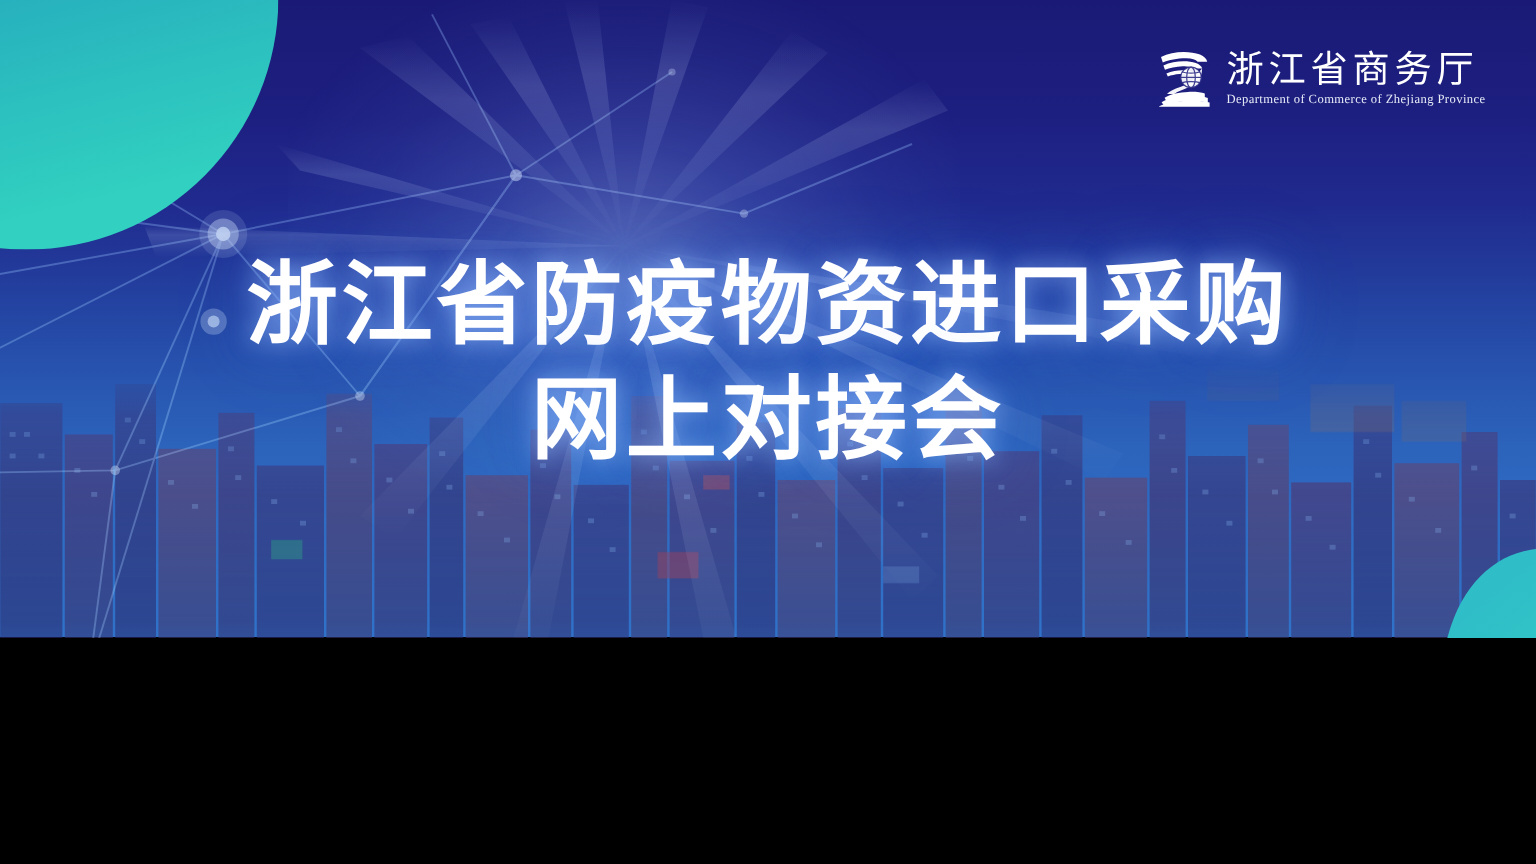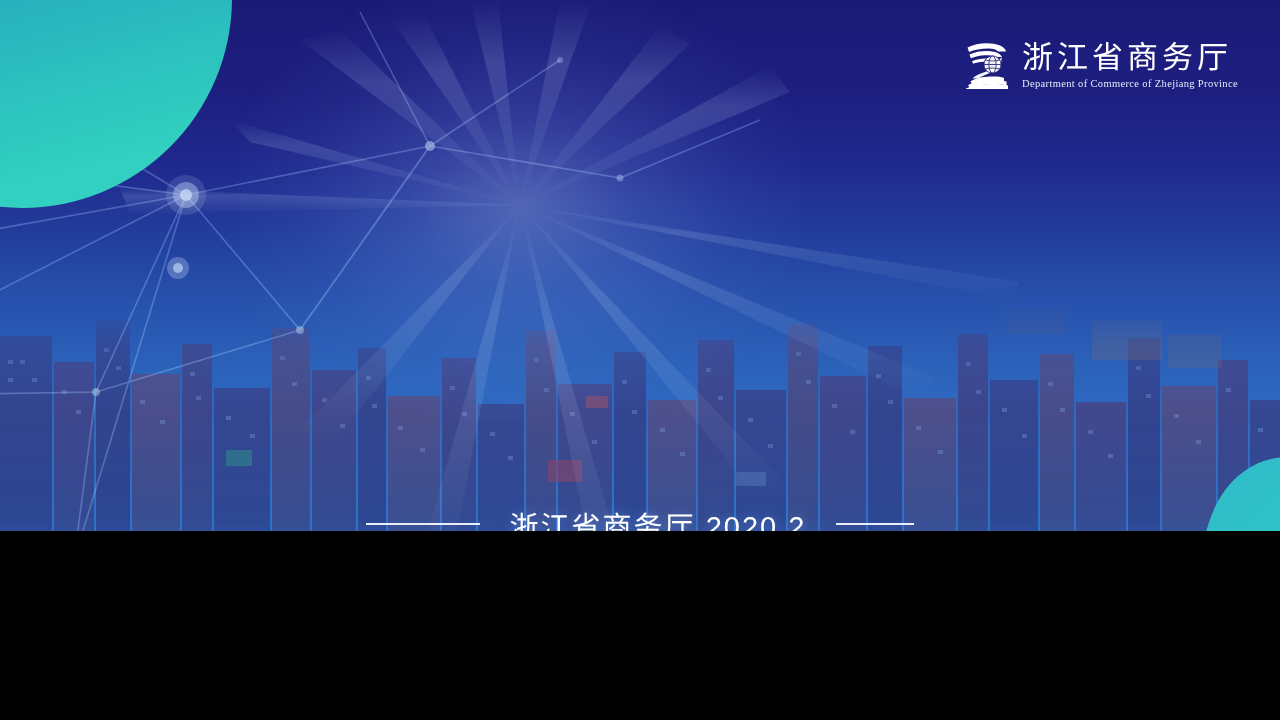"浙江省防疫物资进口采购" div.title-line { html: none -> <div>浙江省防疫物资进口采购</div> }
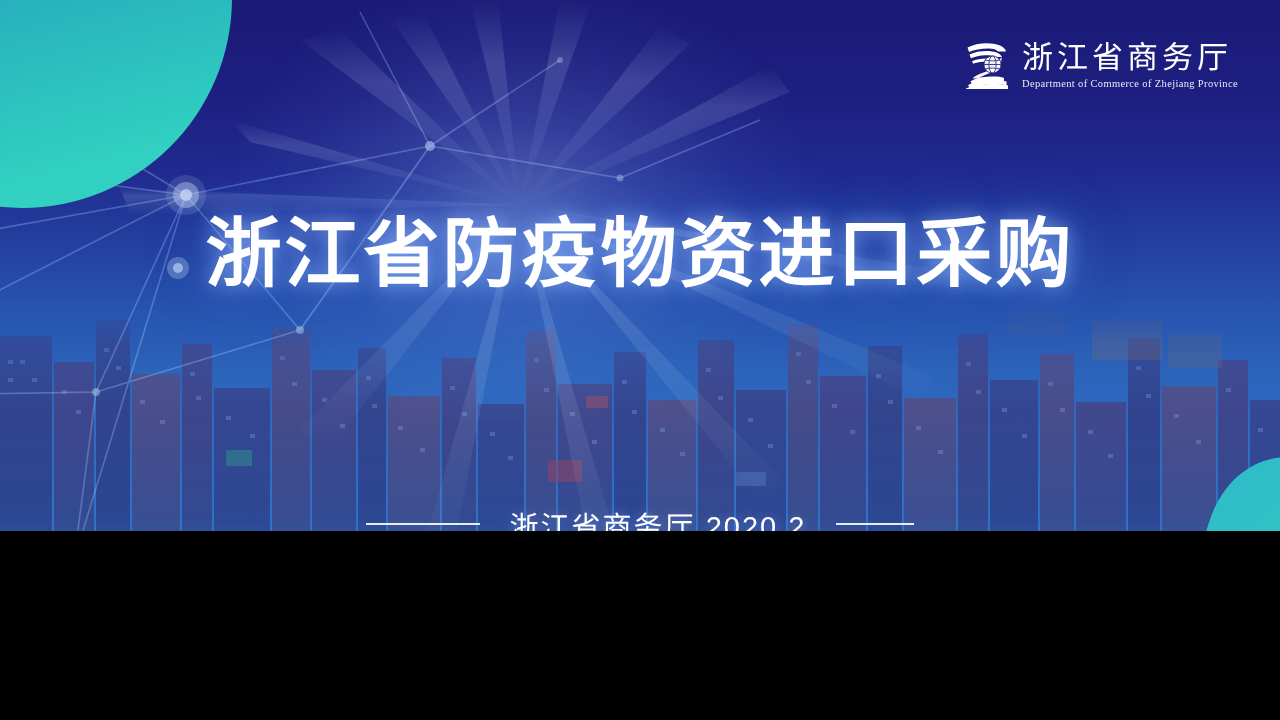"网上对接会" div.title-line { html: none -> <div>网上对接会</div> }
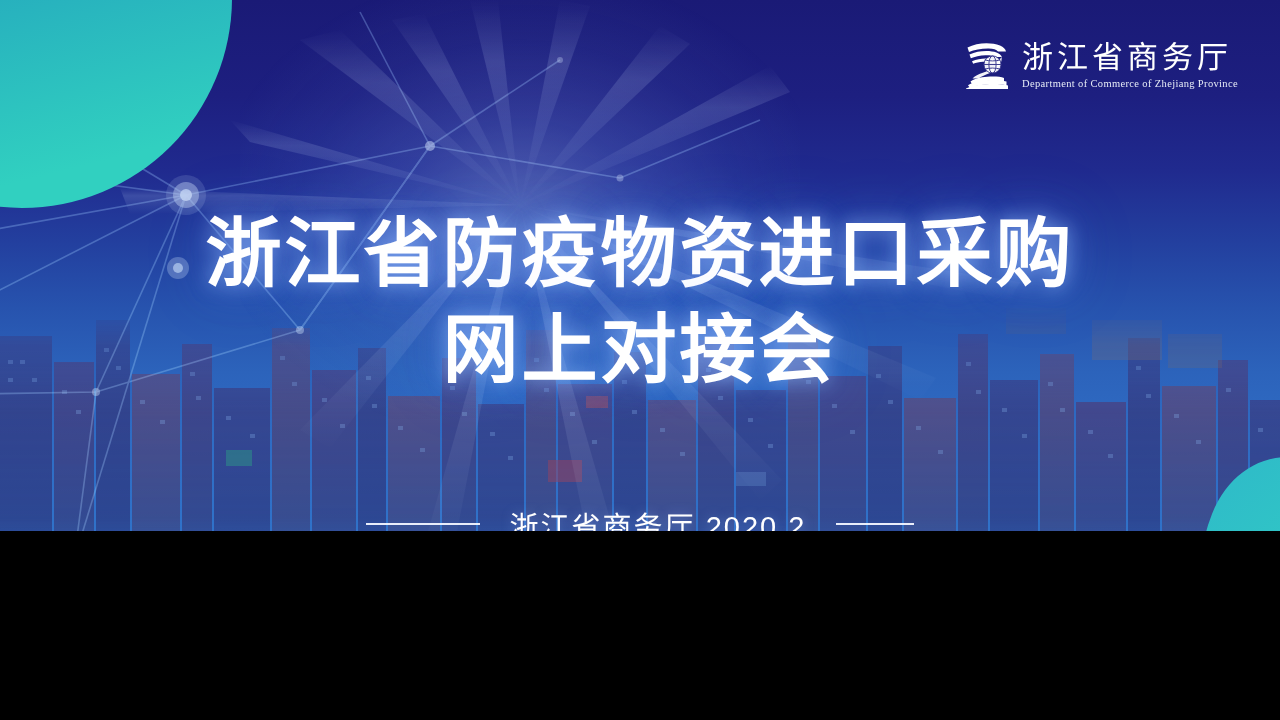"浙江省商务厅 2020.2" div.subtitle-row { html: <div> <span></span> <span>浙江省商务厅 2020.2</span> <span></span> </div> -> none }
